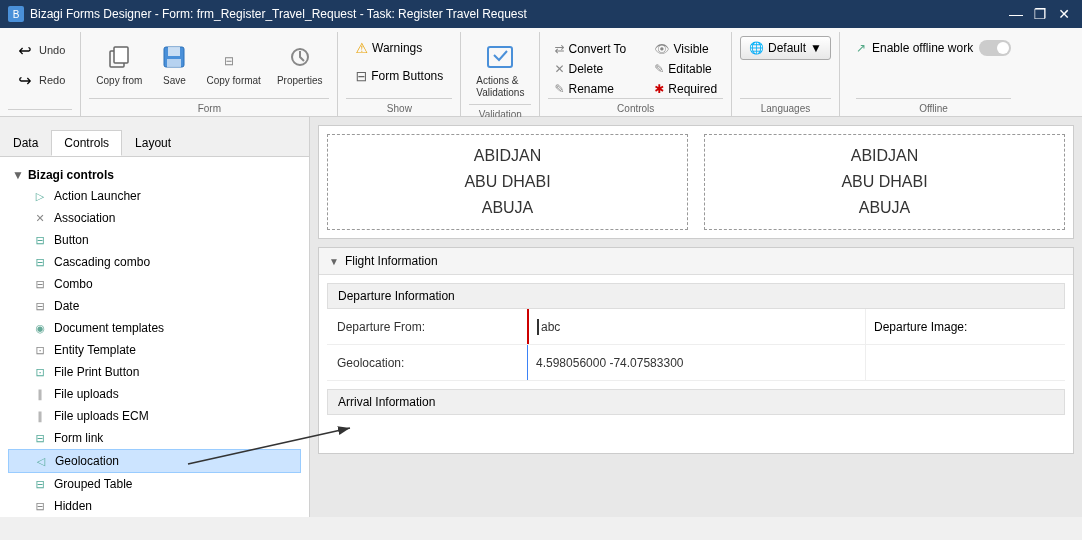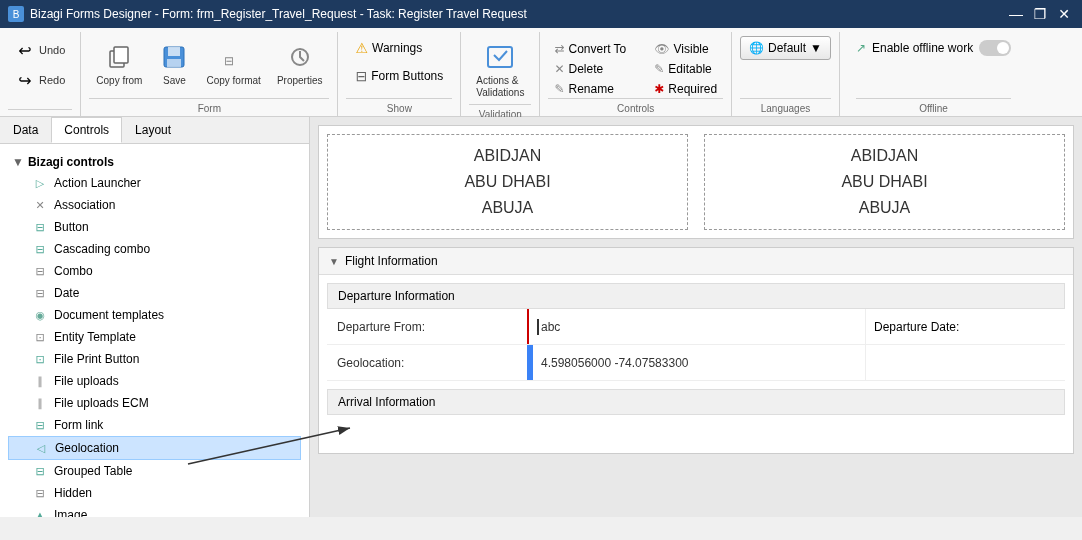"Data" .panel-tab { margin-top: none -> 13px }
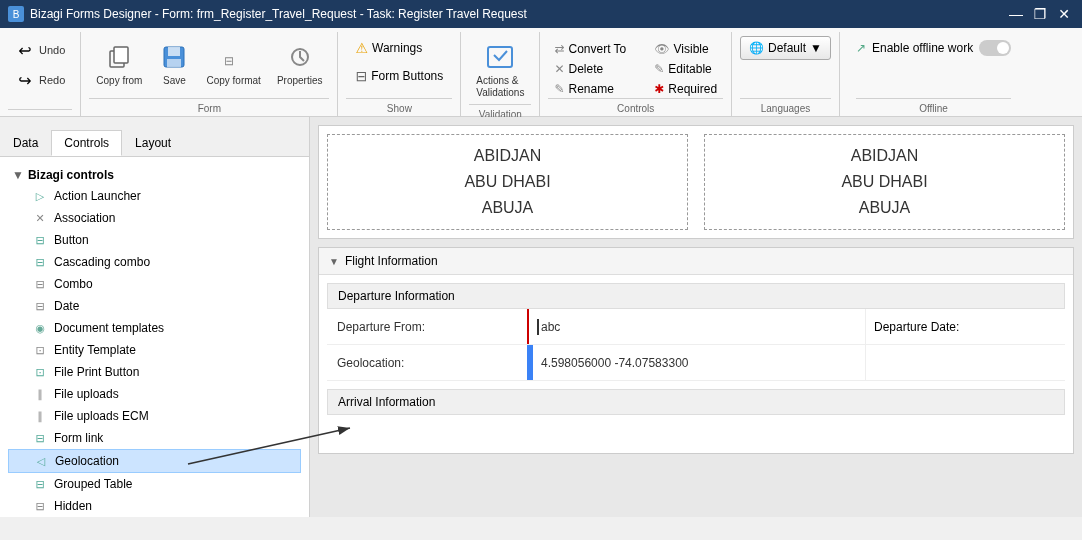"Departure Date:" div.form-field-second { text: Date -> Image }
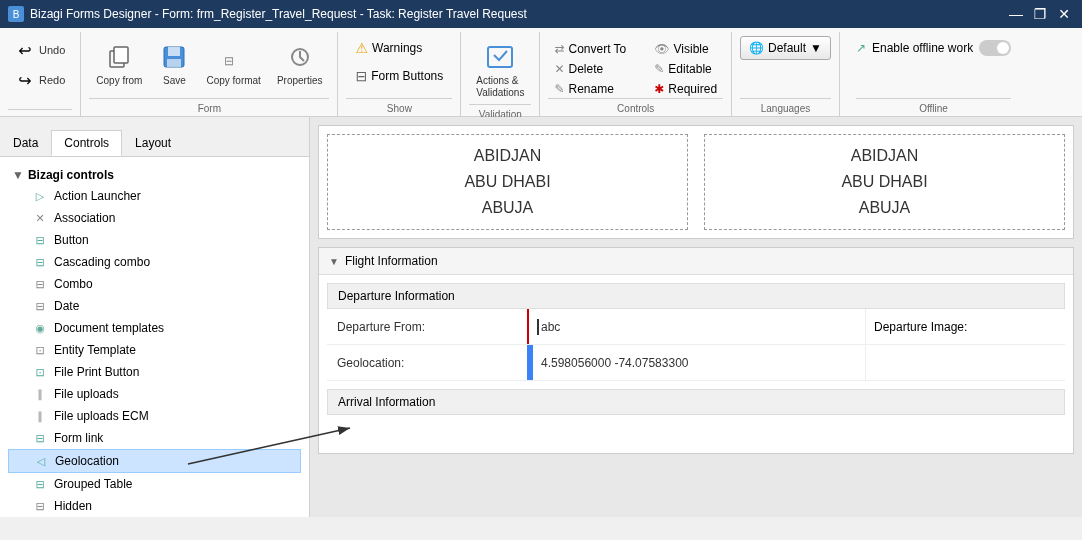"4.598056000 -74.07583300" .form-field { border-left: 6px solid #3b82f6 -> 1px solid #3b82f6 }
